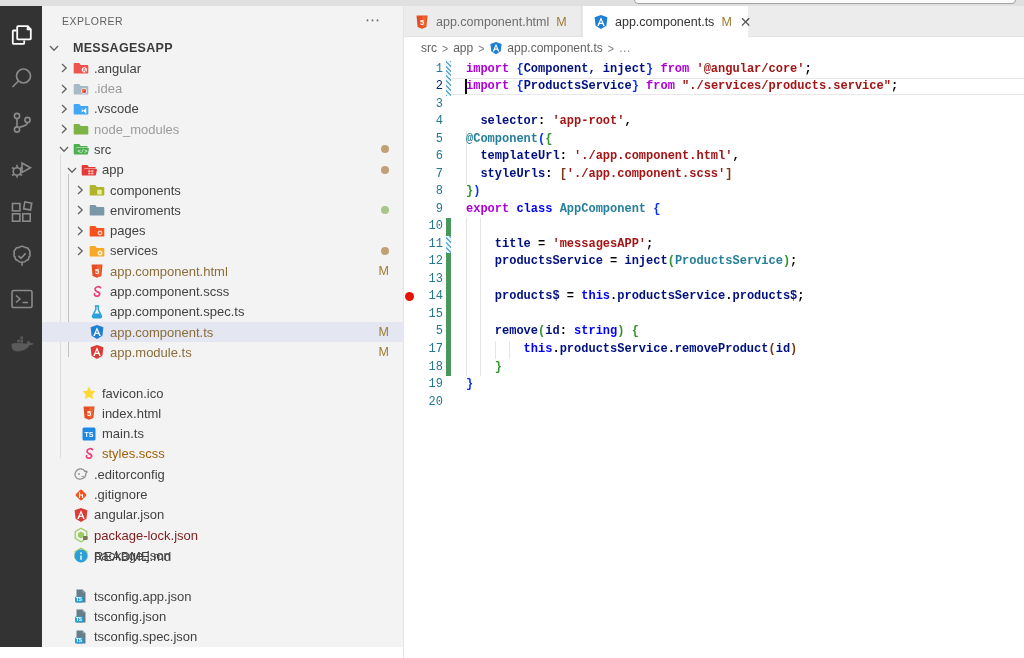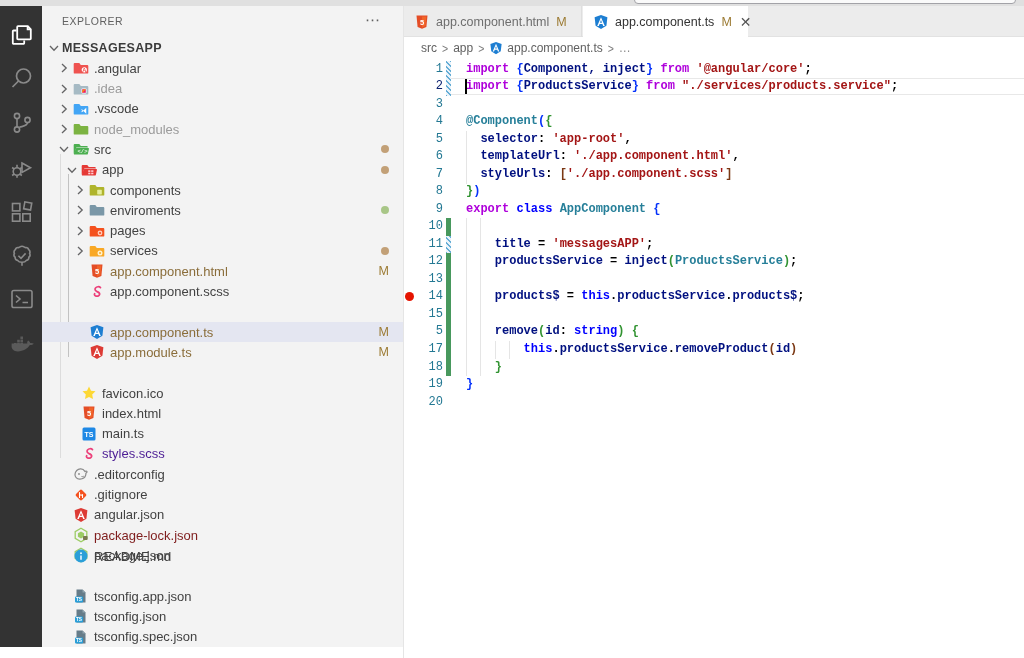"MESSAGESAPP" .proj { gap: none -> 11px }
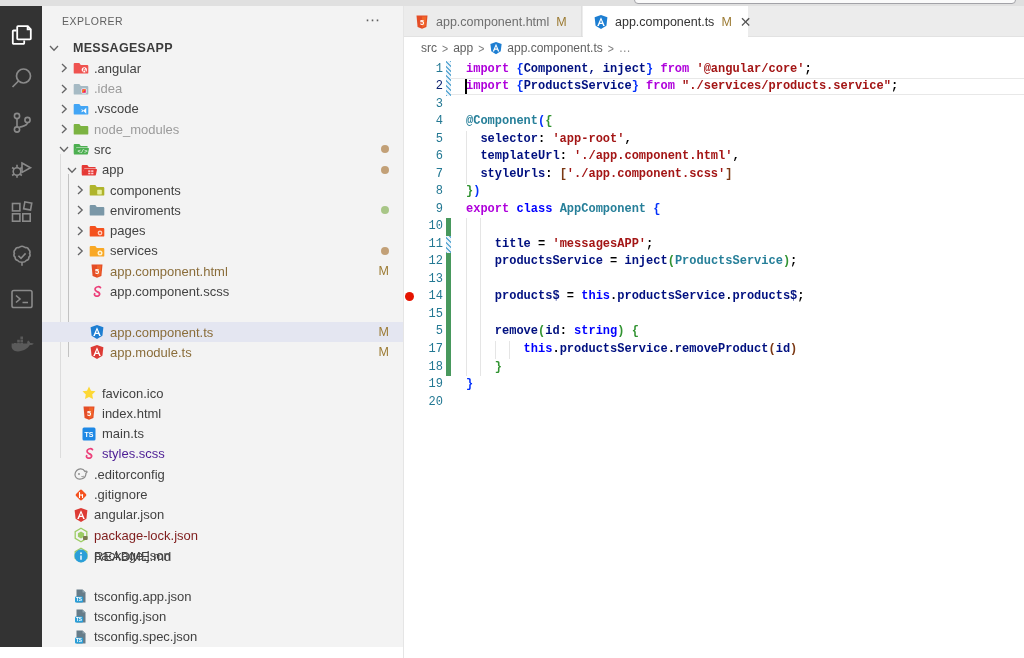"@Component({" div.cl { order: before "selector: 'app-root'," -> after "selector: 'app-root'," }
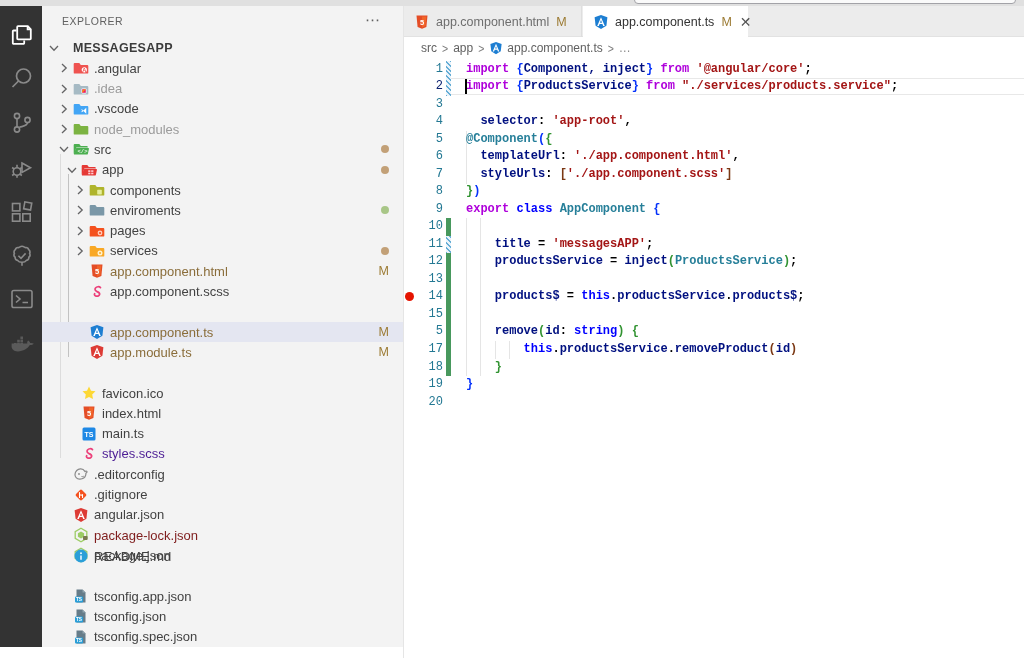"app.component.spec.ts" div.trow { html: none -> <div> <span></span> <span> <svg> <path></path> <path></path> </svg> </span> <span>app.component.spec.ts</span> </div> }
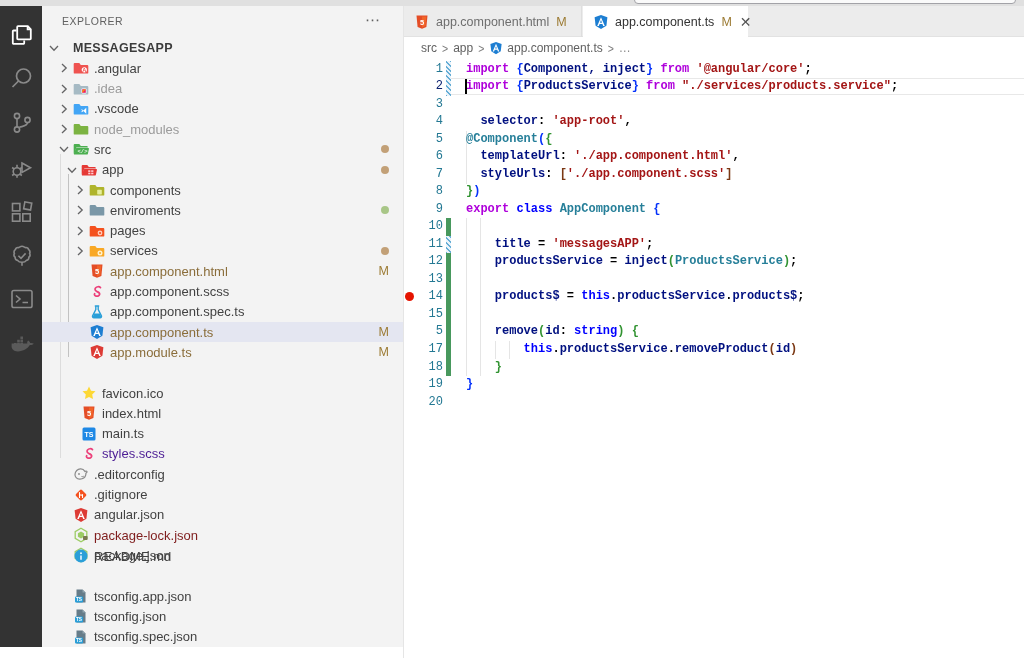"styles.scss" span.lb { color: #4c1d95 -> #a16207 }
